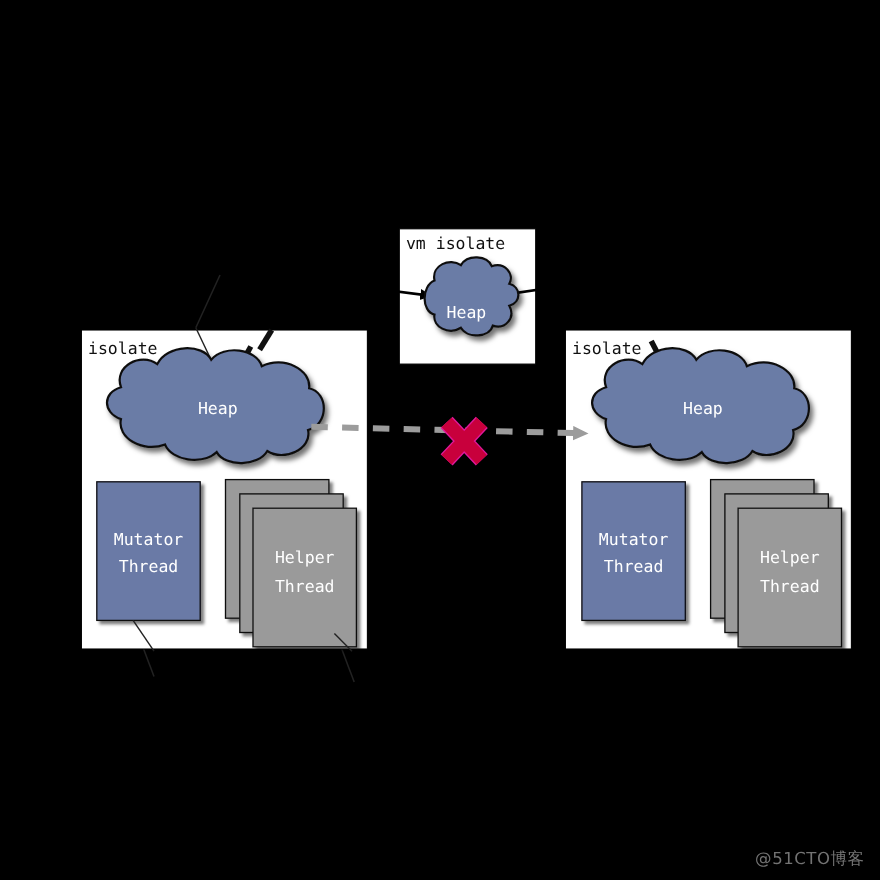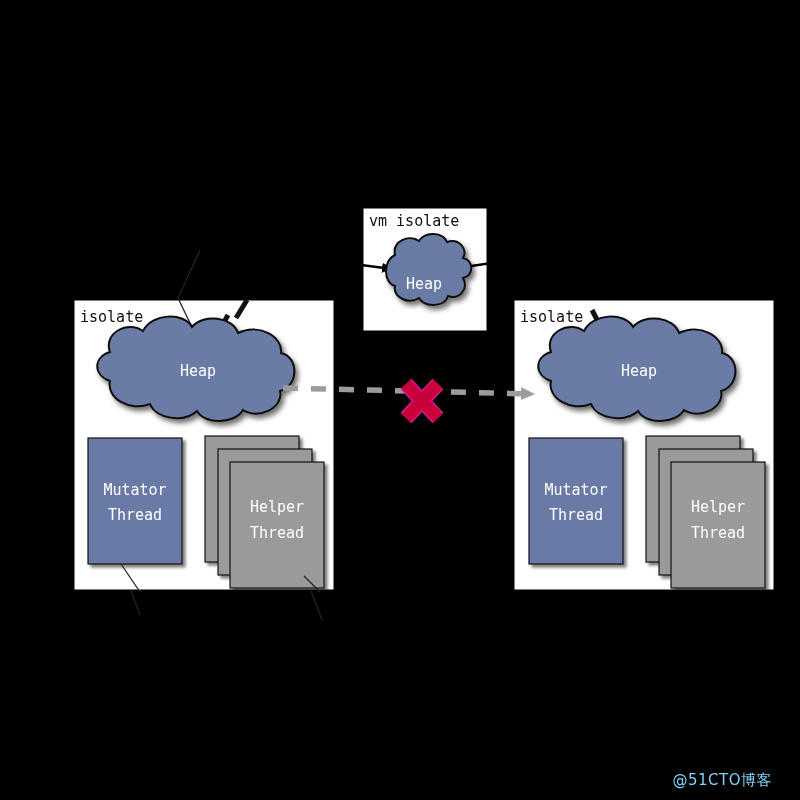"@51CTO博客" .watermark { color: #7dd3fc -> #737373; right: 28px -> 14px }
